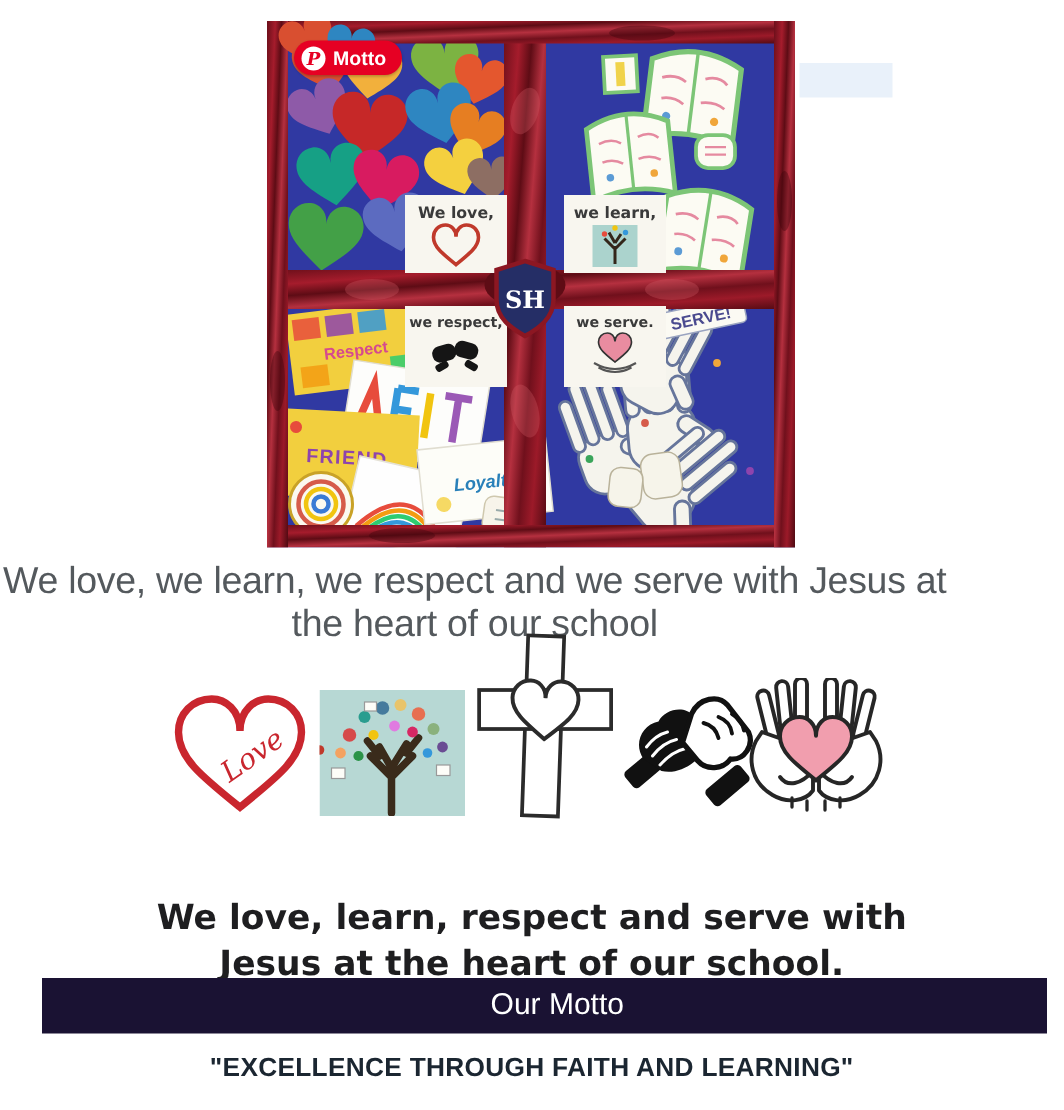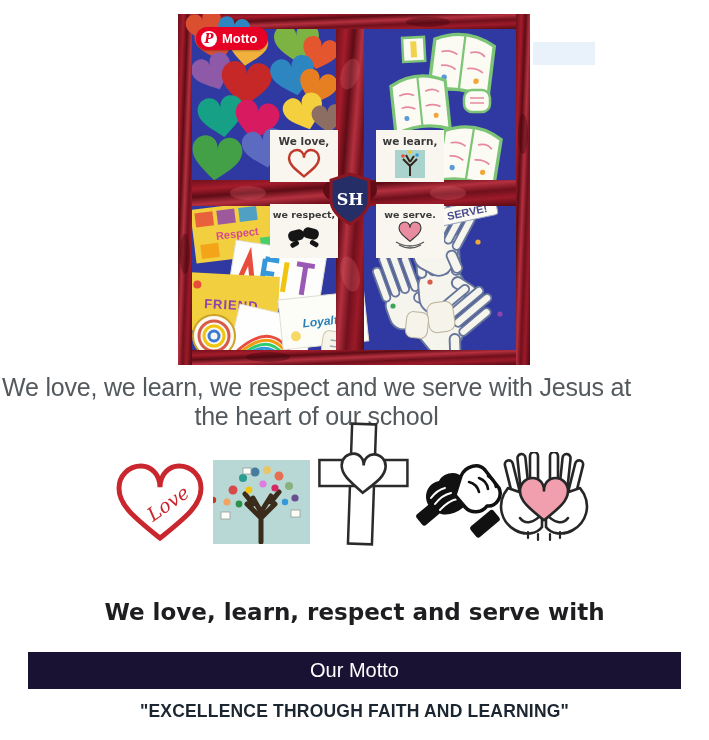"Jesus at the heart of" div { html: none -> <div>Jesus at the heart of our school.</div> }
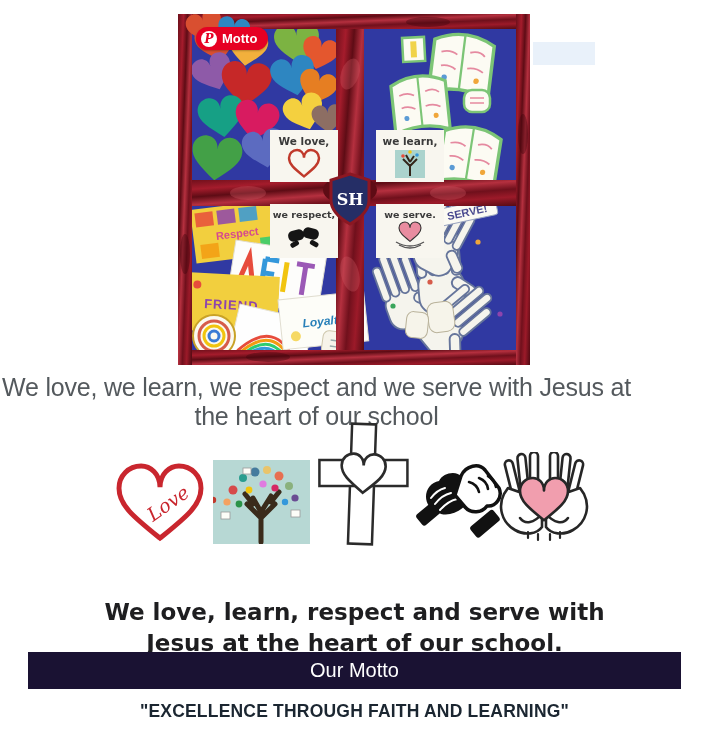"Our Motto" .motto-banner { padding-left: none -> 17px }
